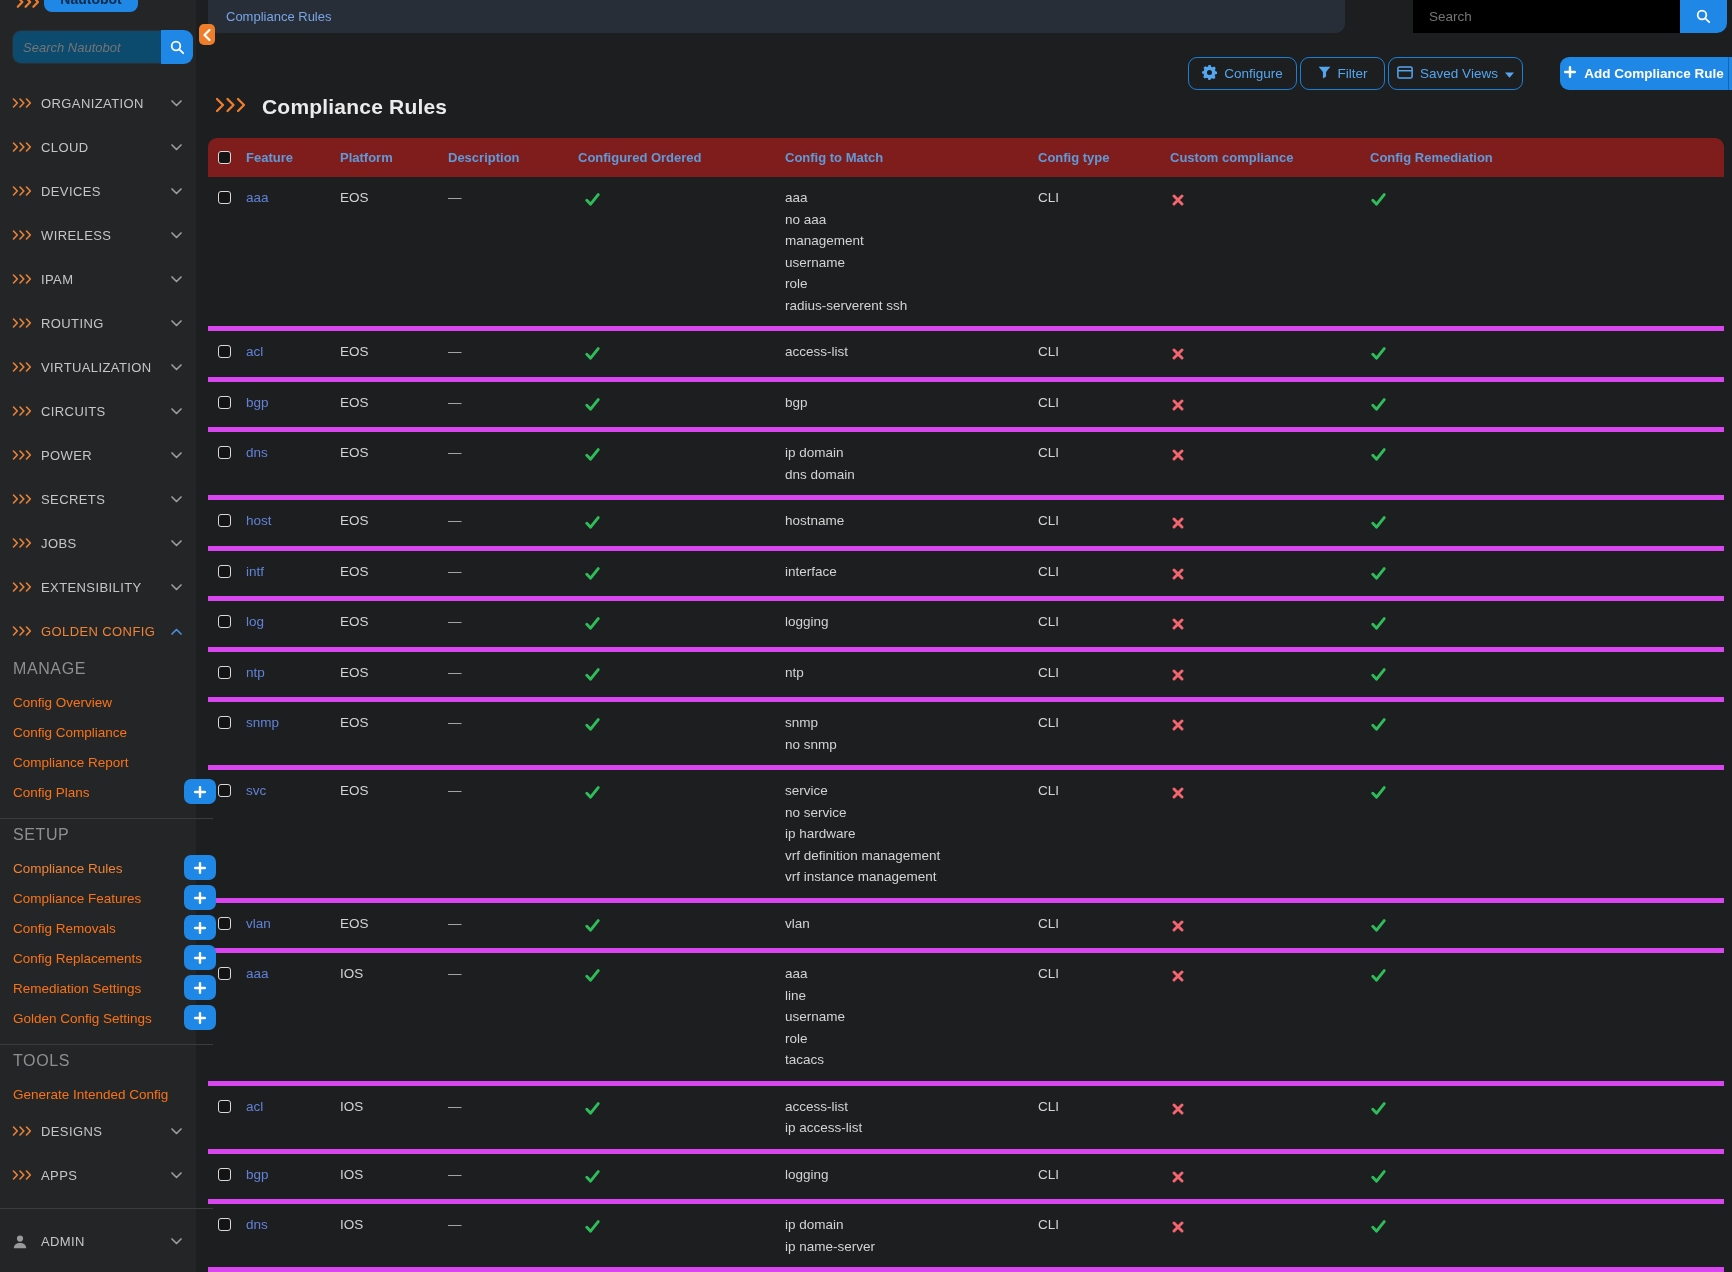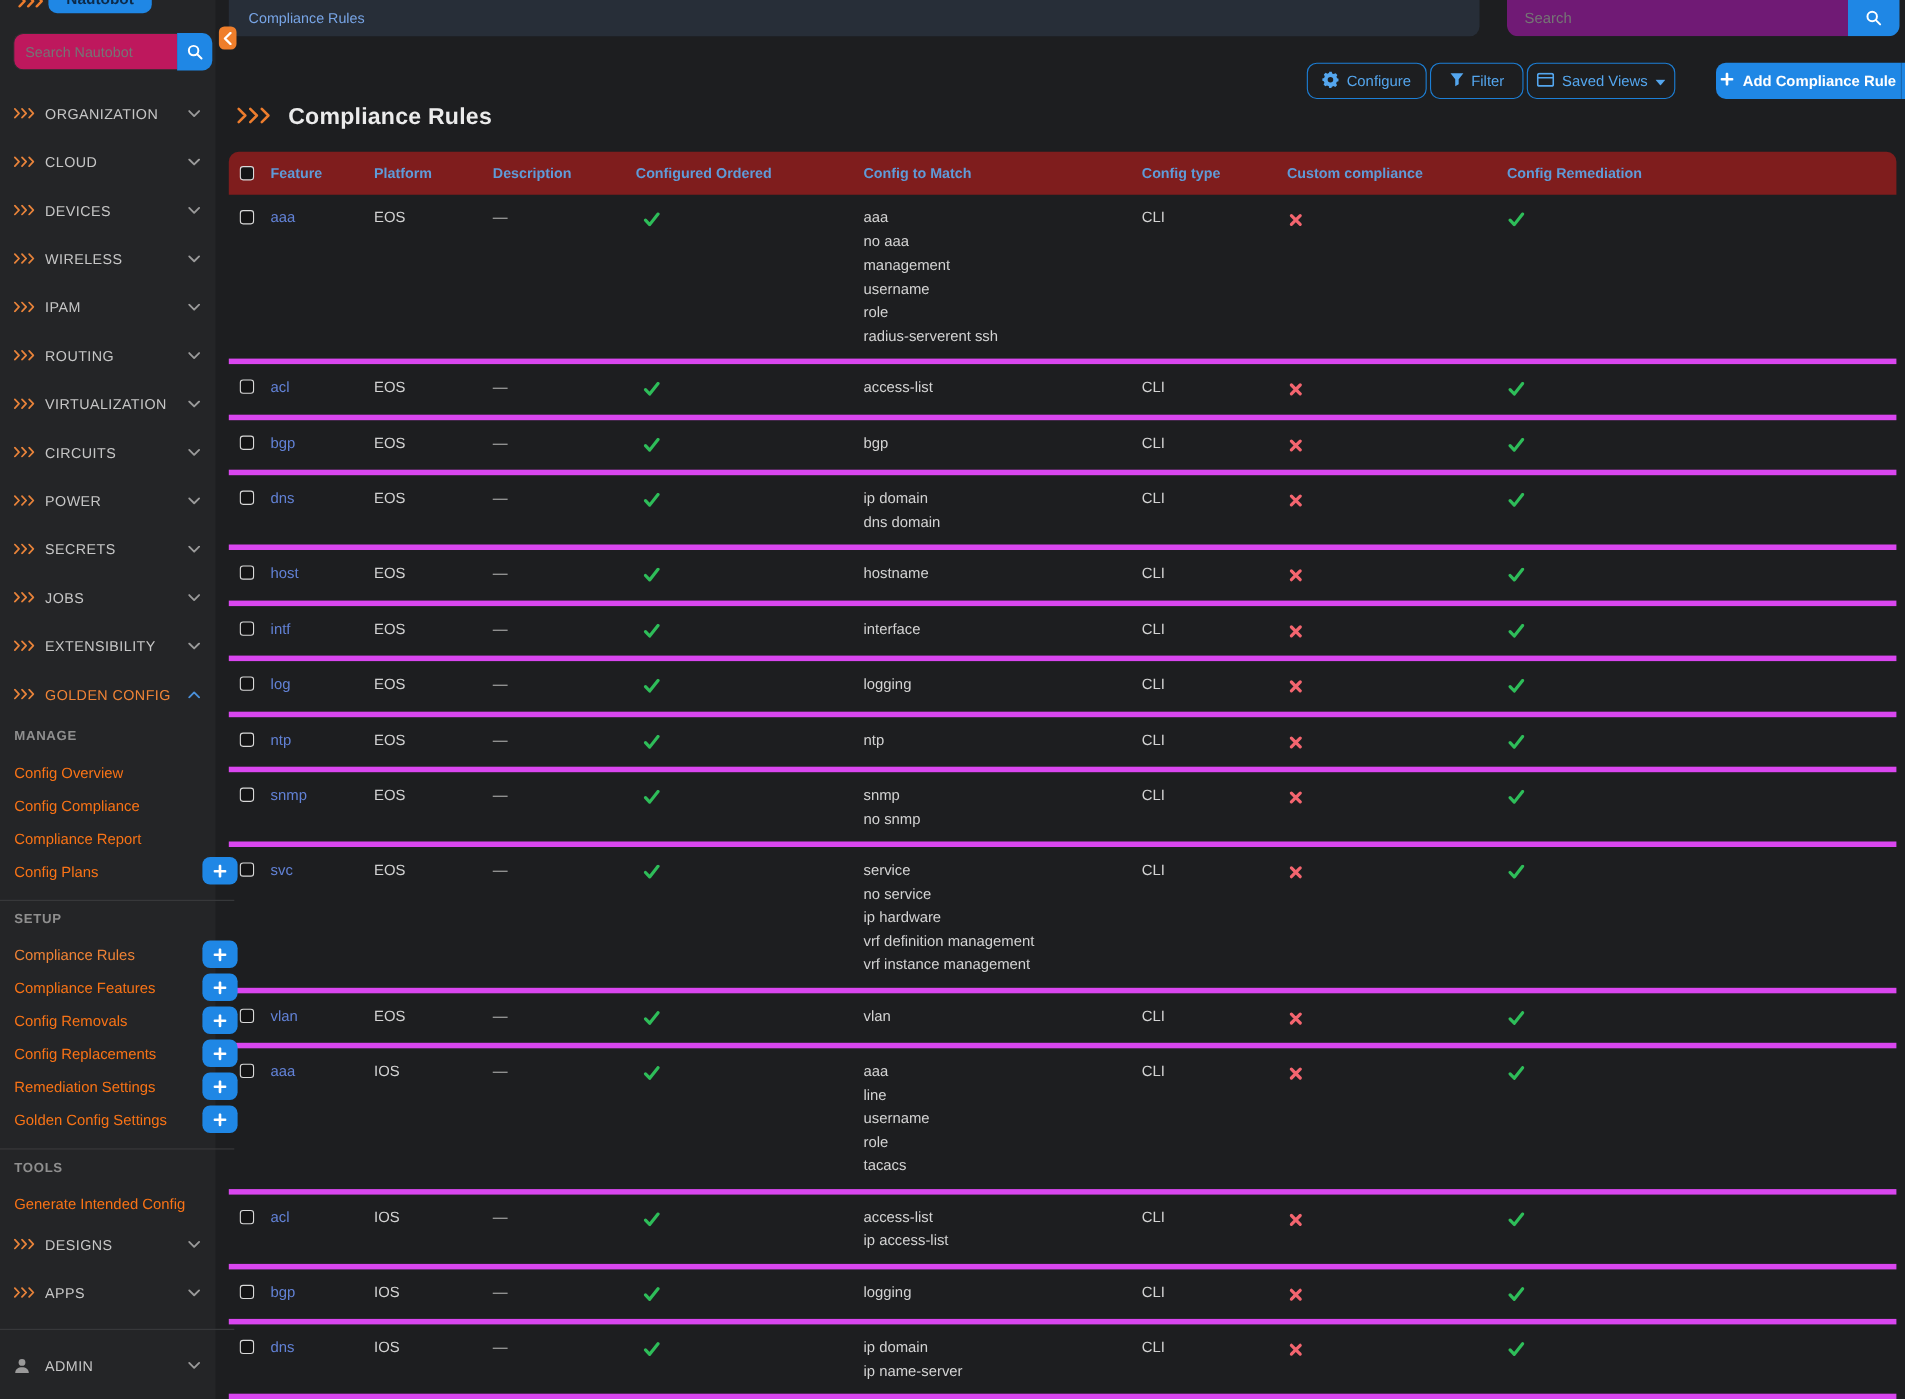"Search" .top-search input { background: #701a75 -> #000000; margin-left: none -> 43px }
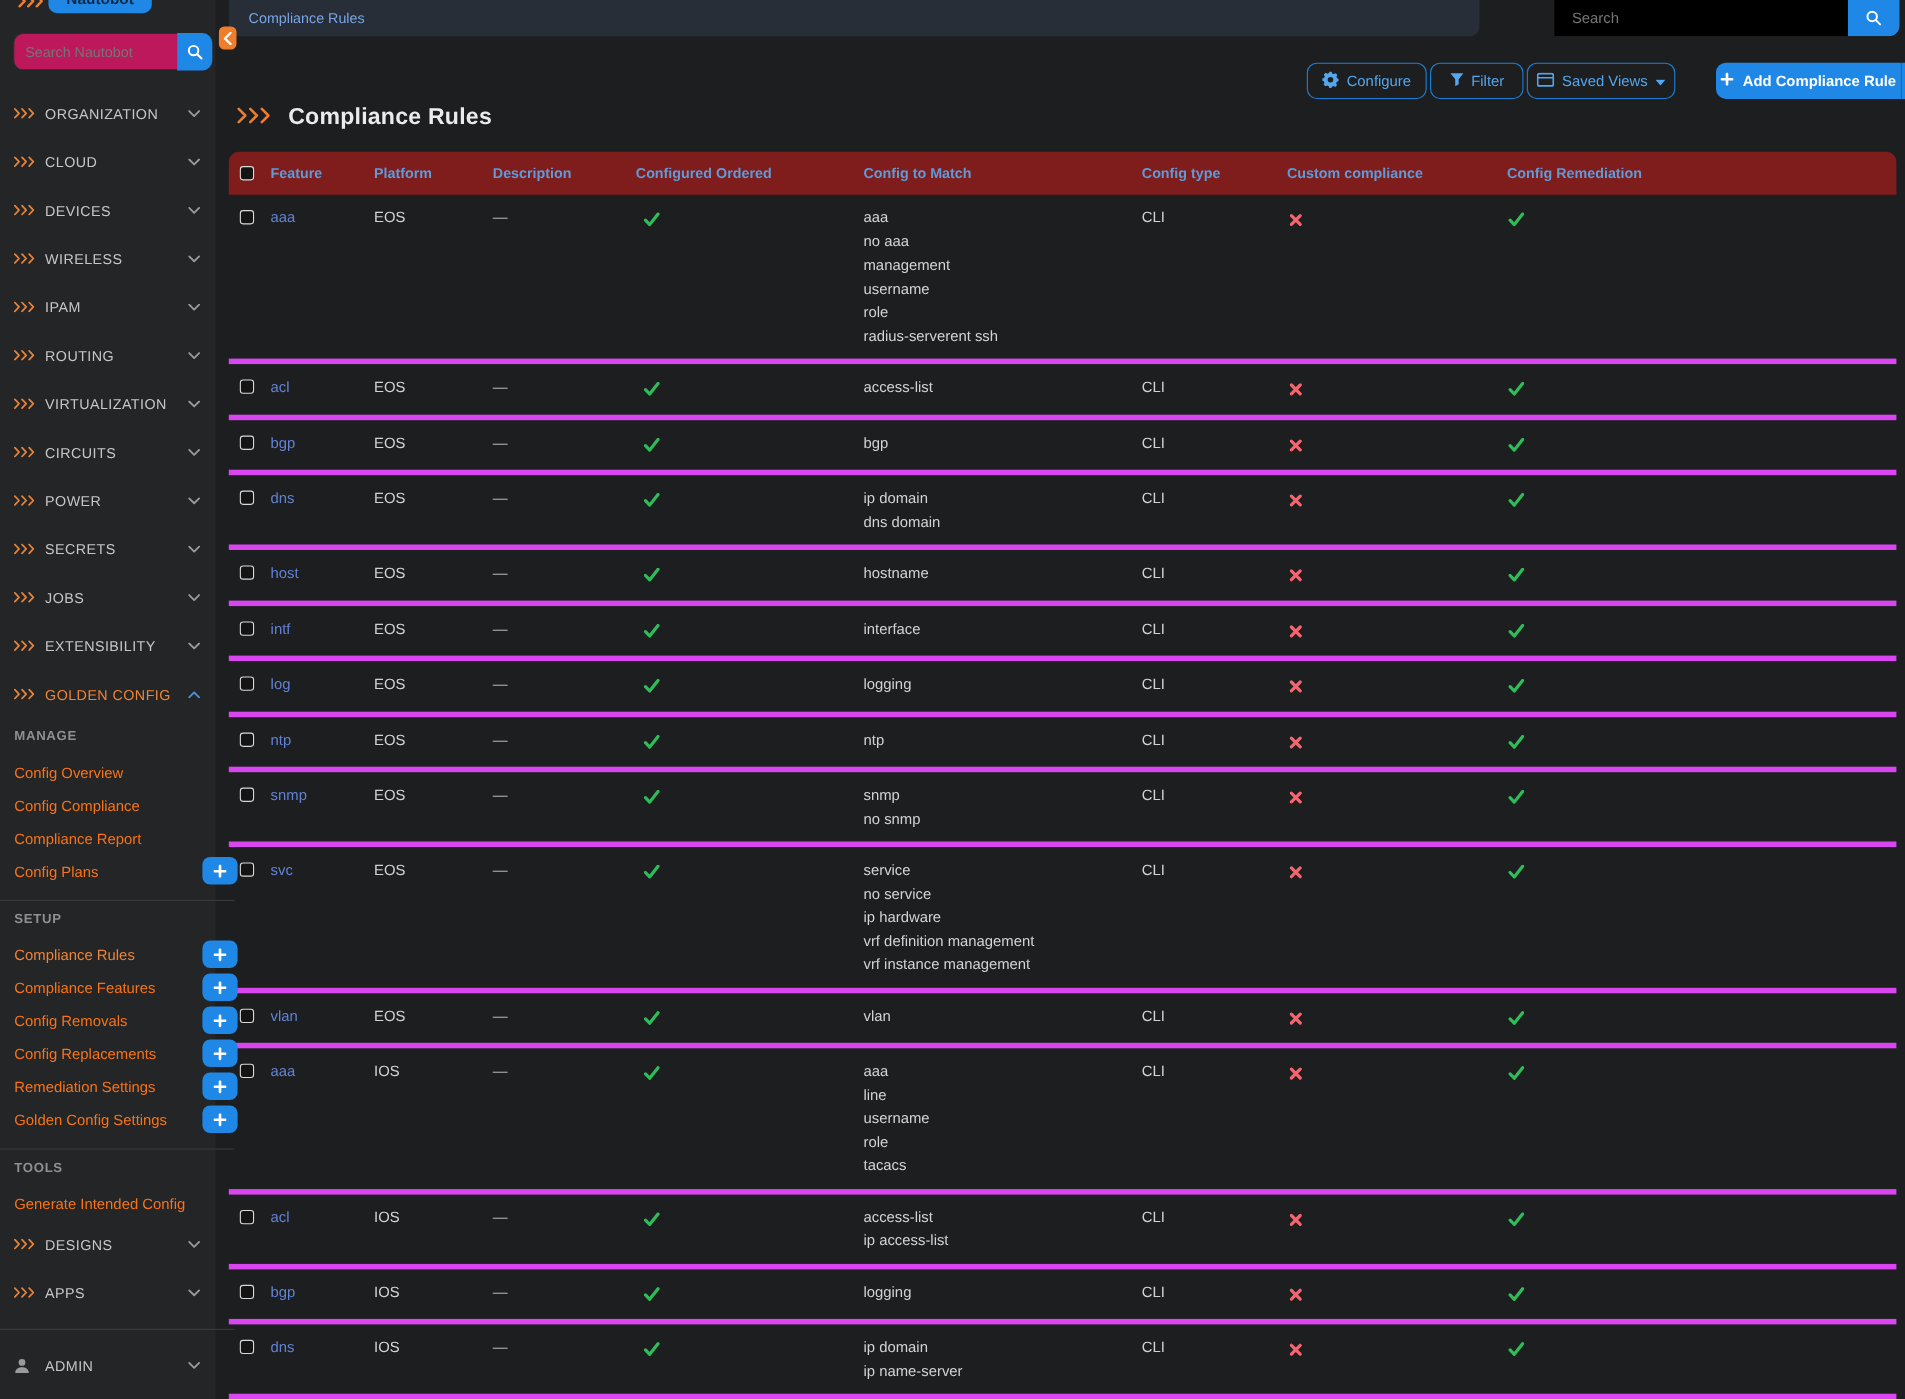"Search Nautobot" .side-search input { background: #be185d -> #0c4a6e; font-style: none -> italic }
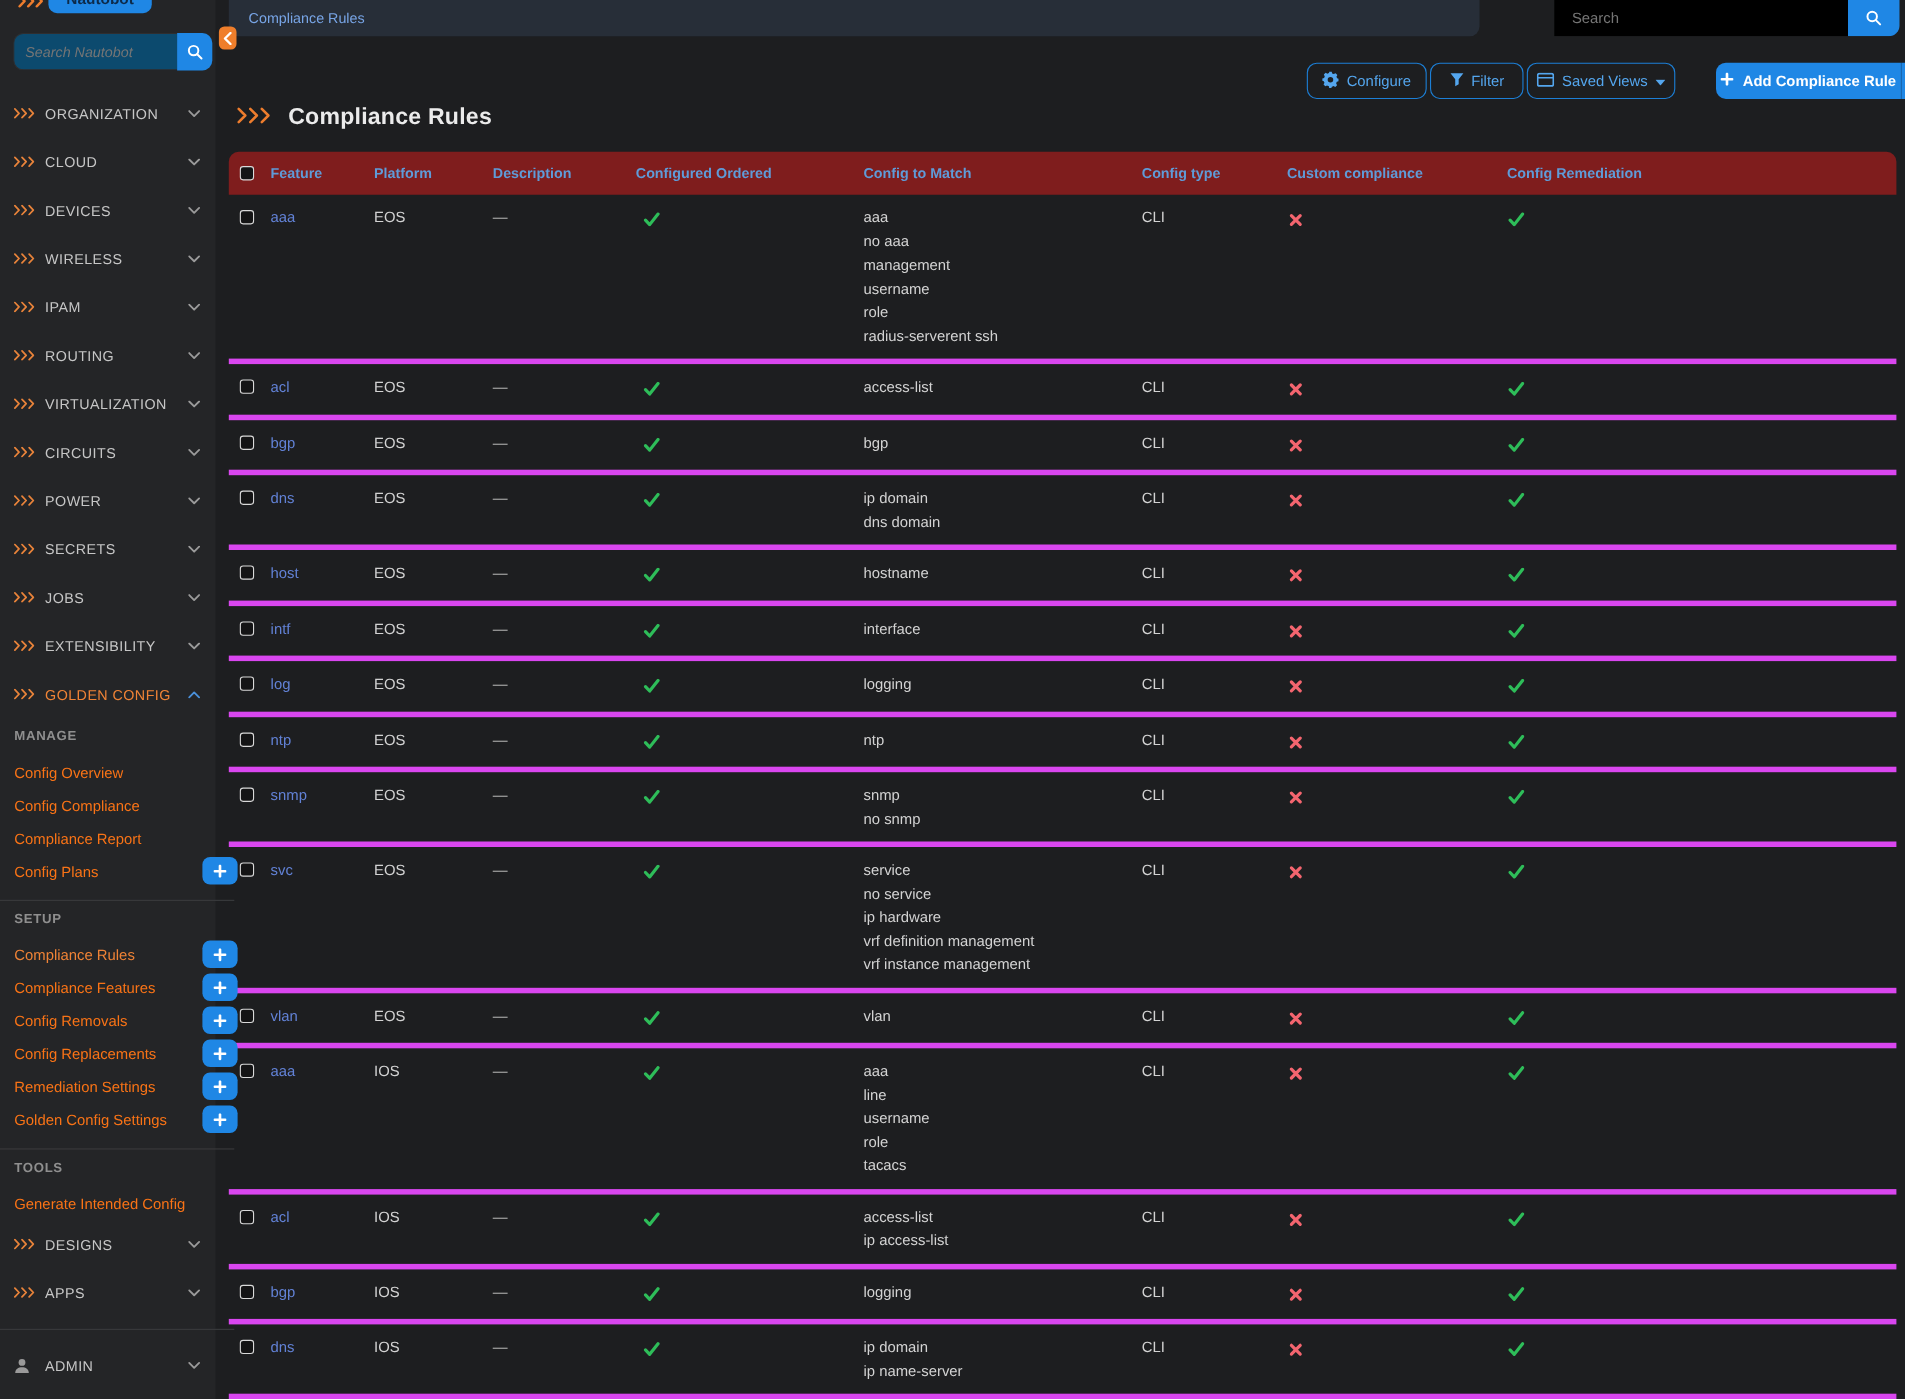"MANAGE" .grp-header { font-size: 12px -> 16px; font-weight: bold -> none }
